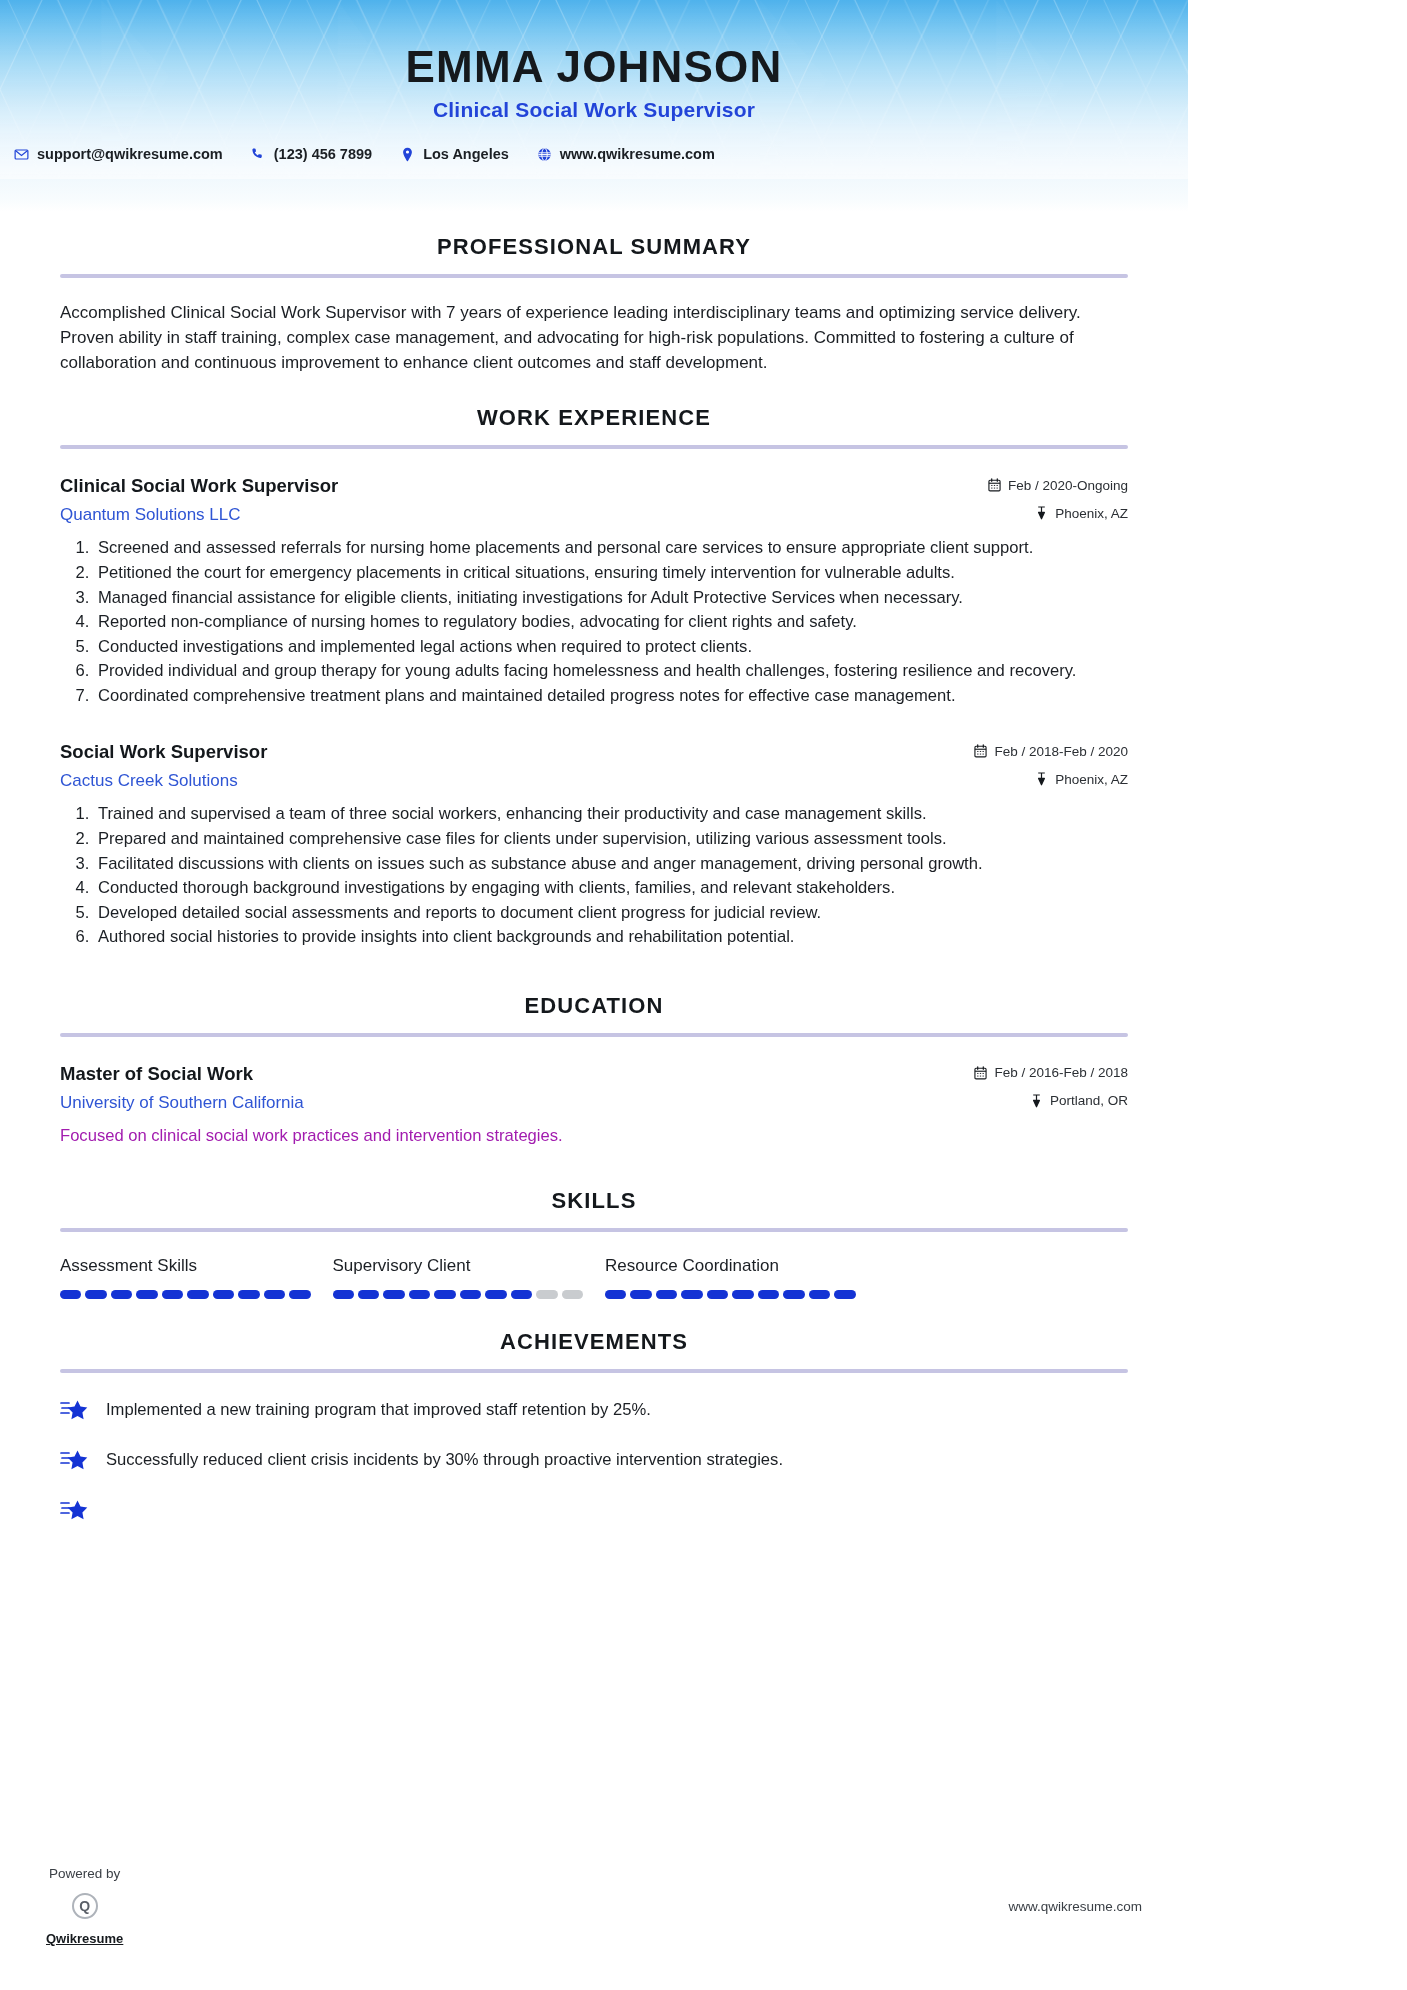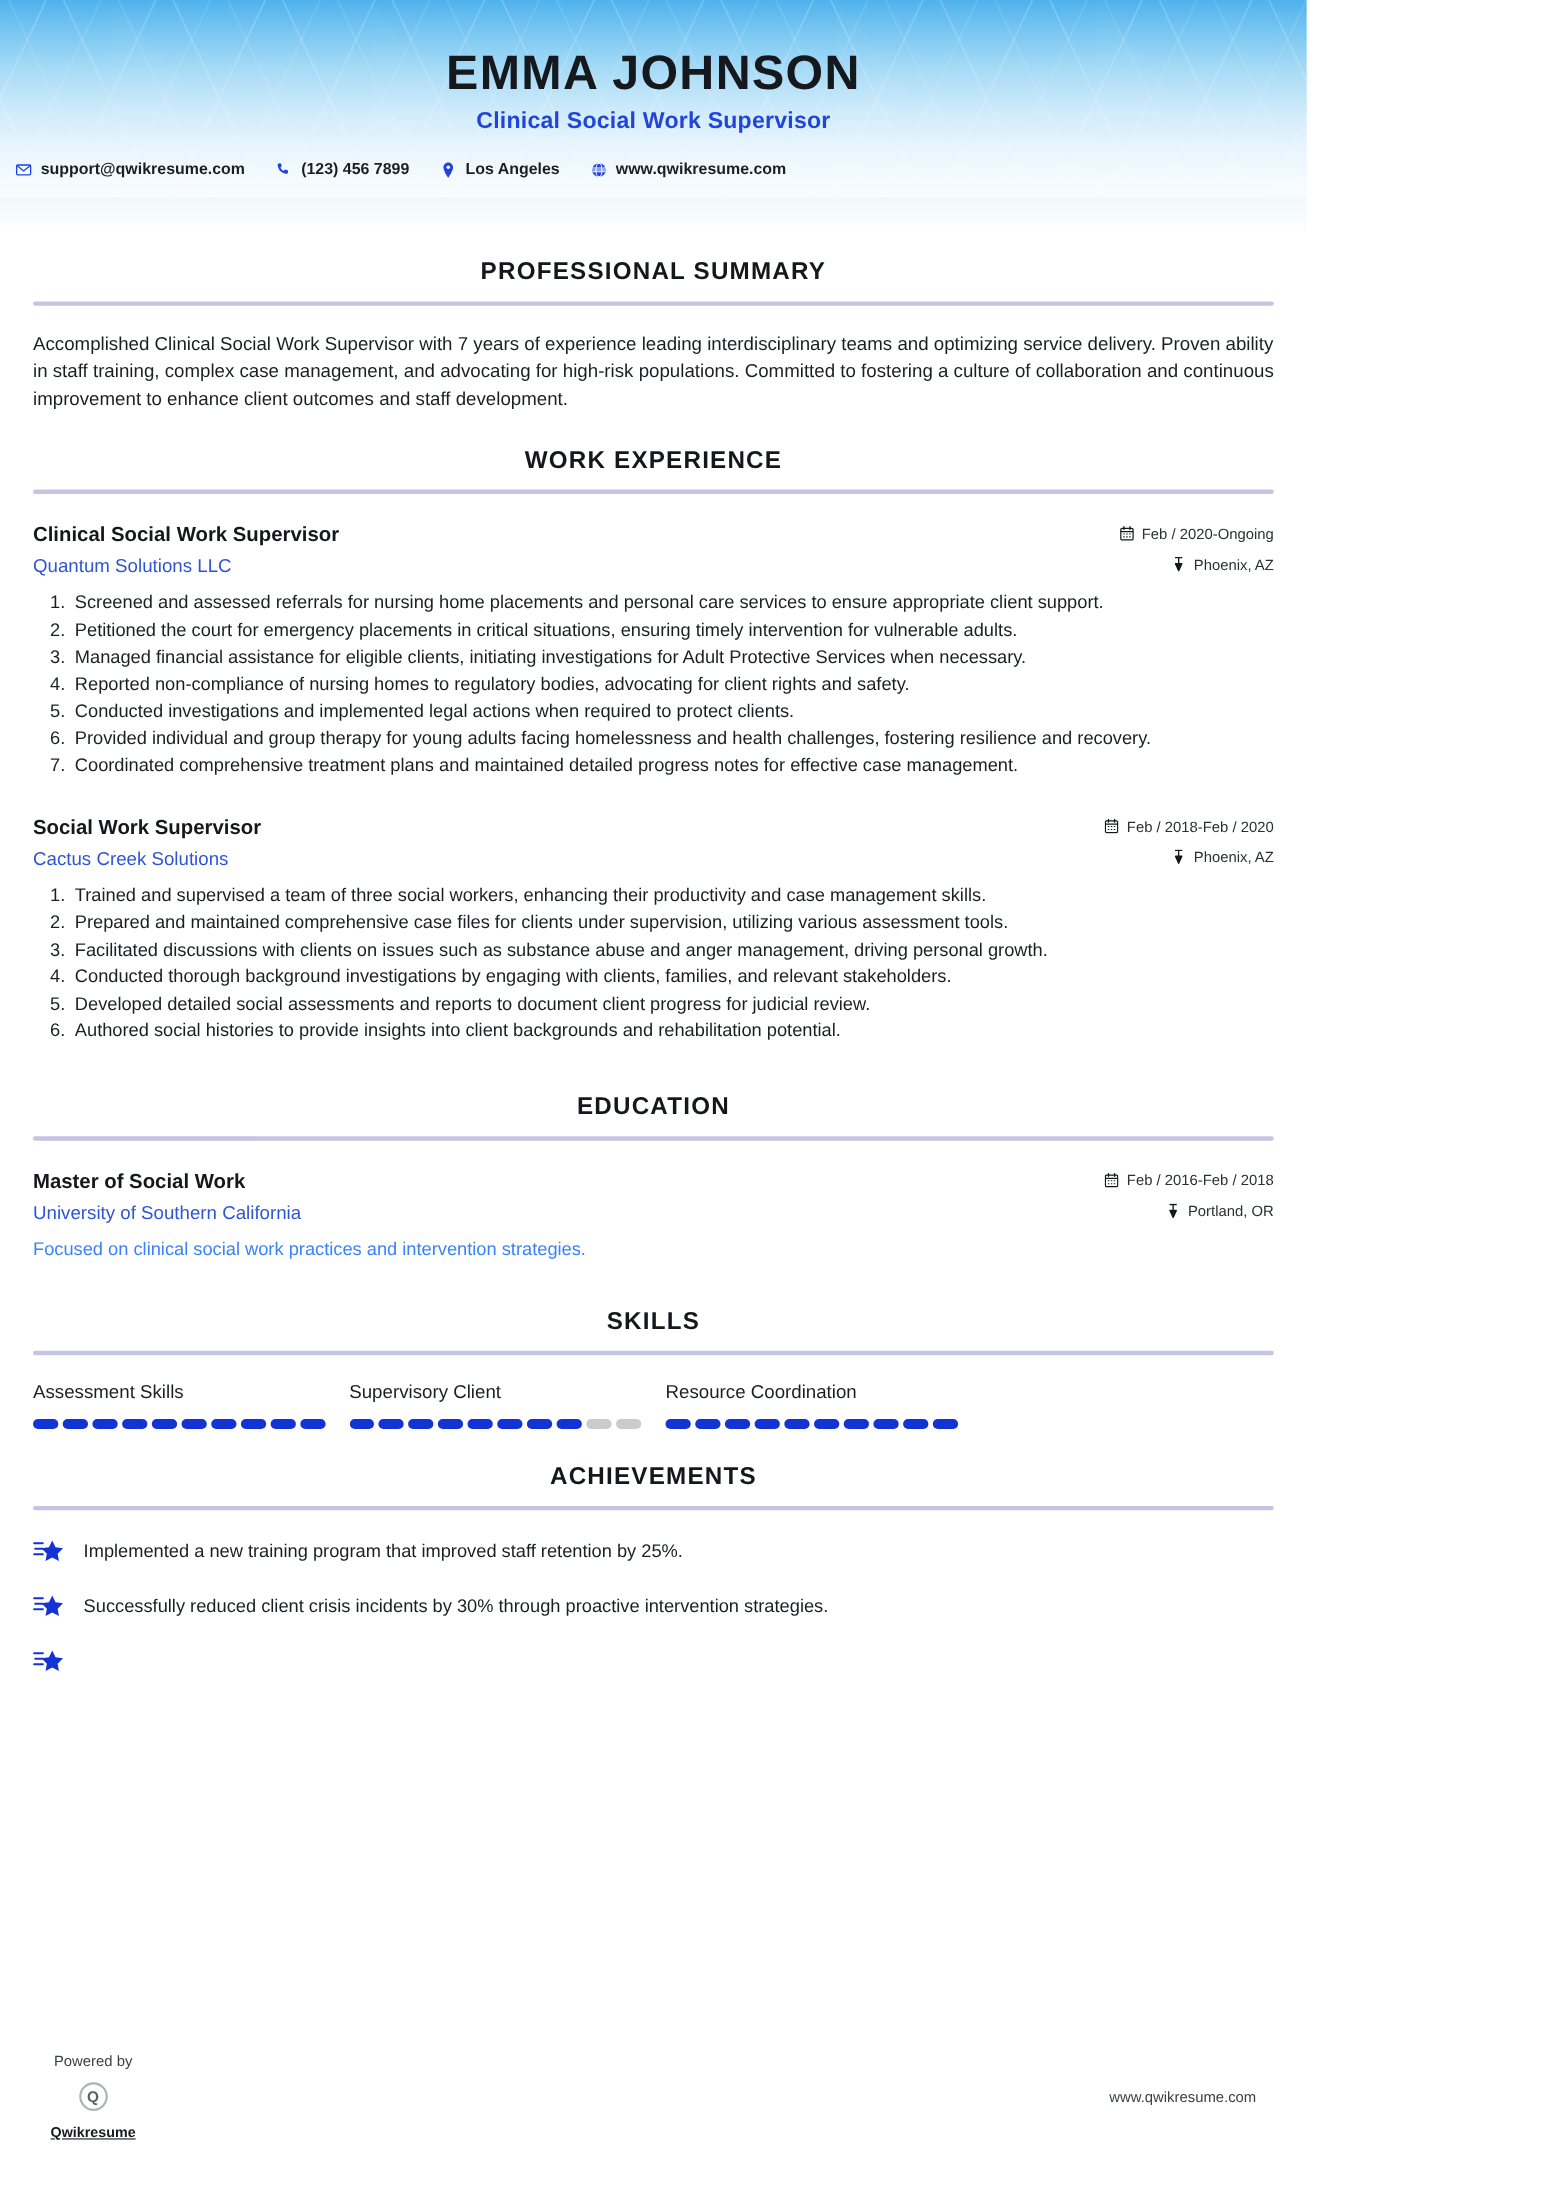"PROFESSIONAL SUMMARY" .body { padding: 0 30px -> 0 60px }
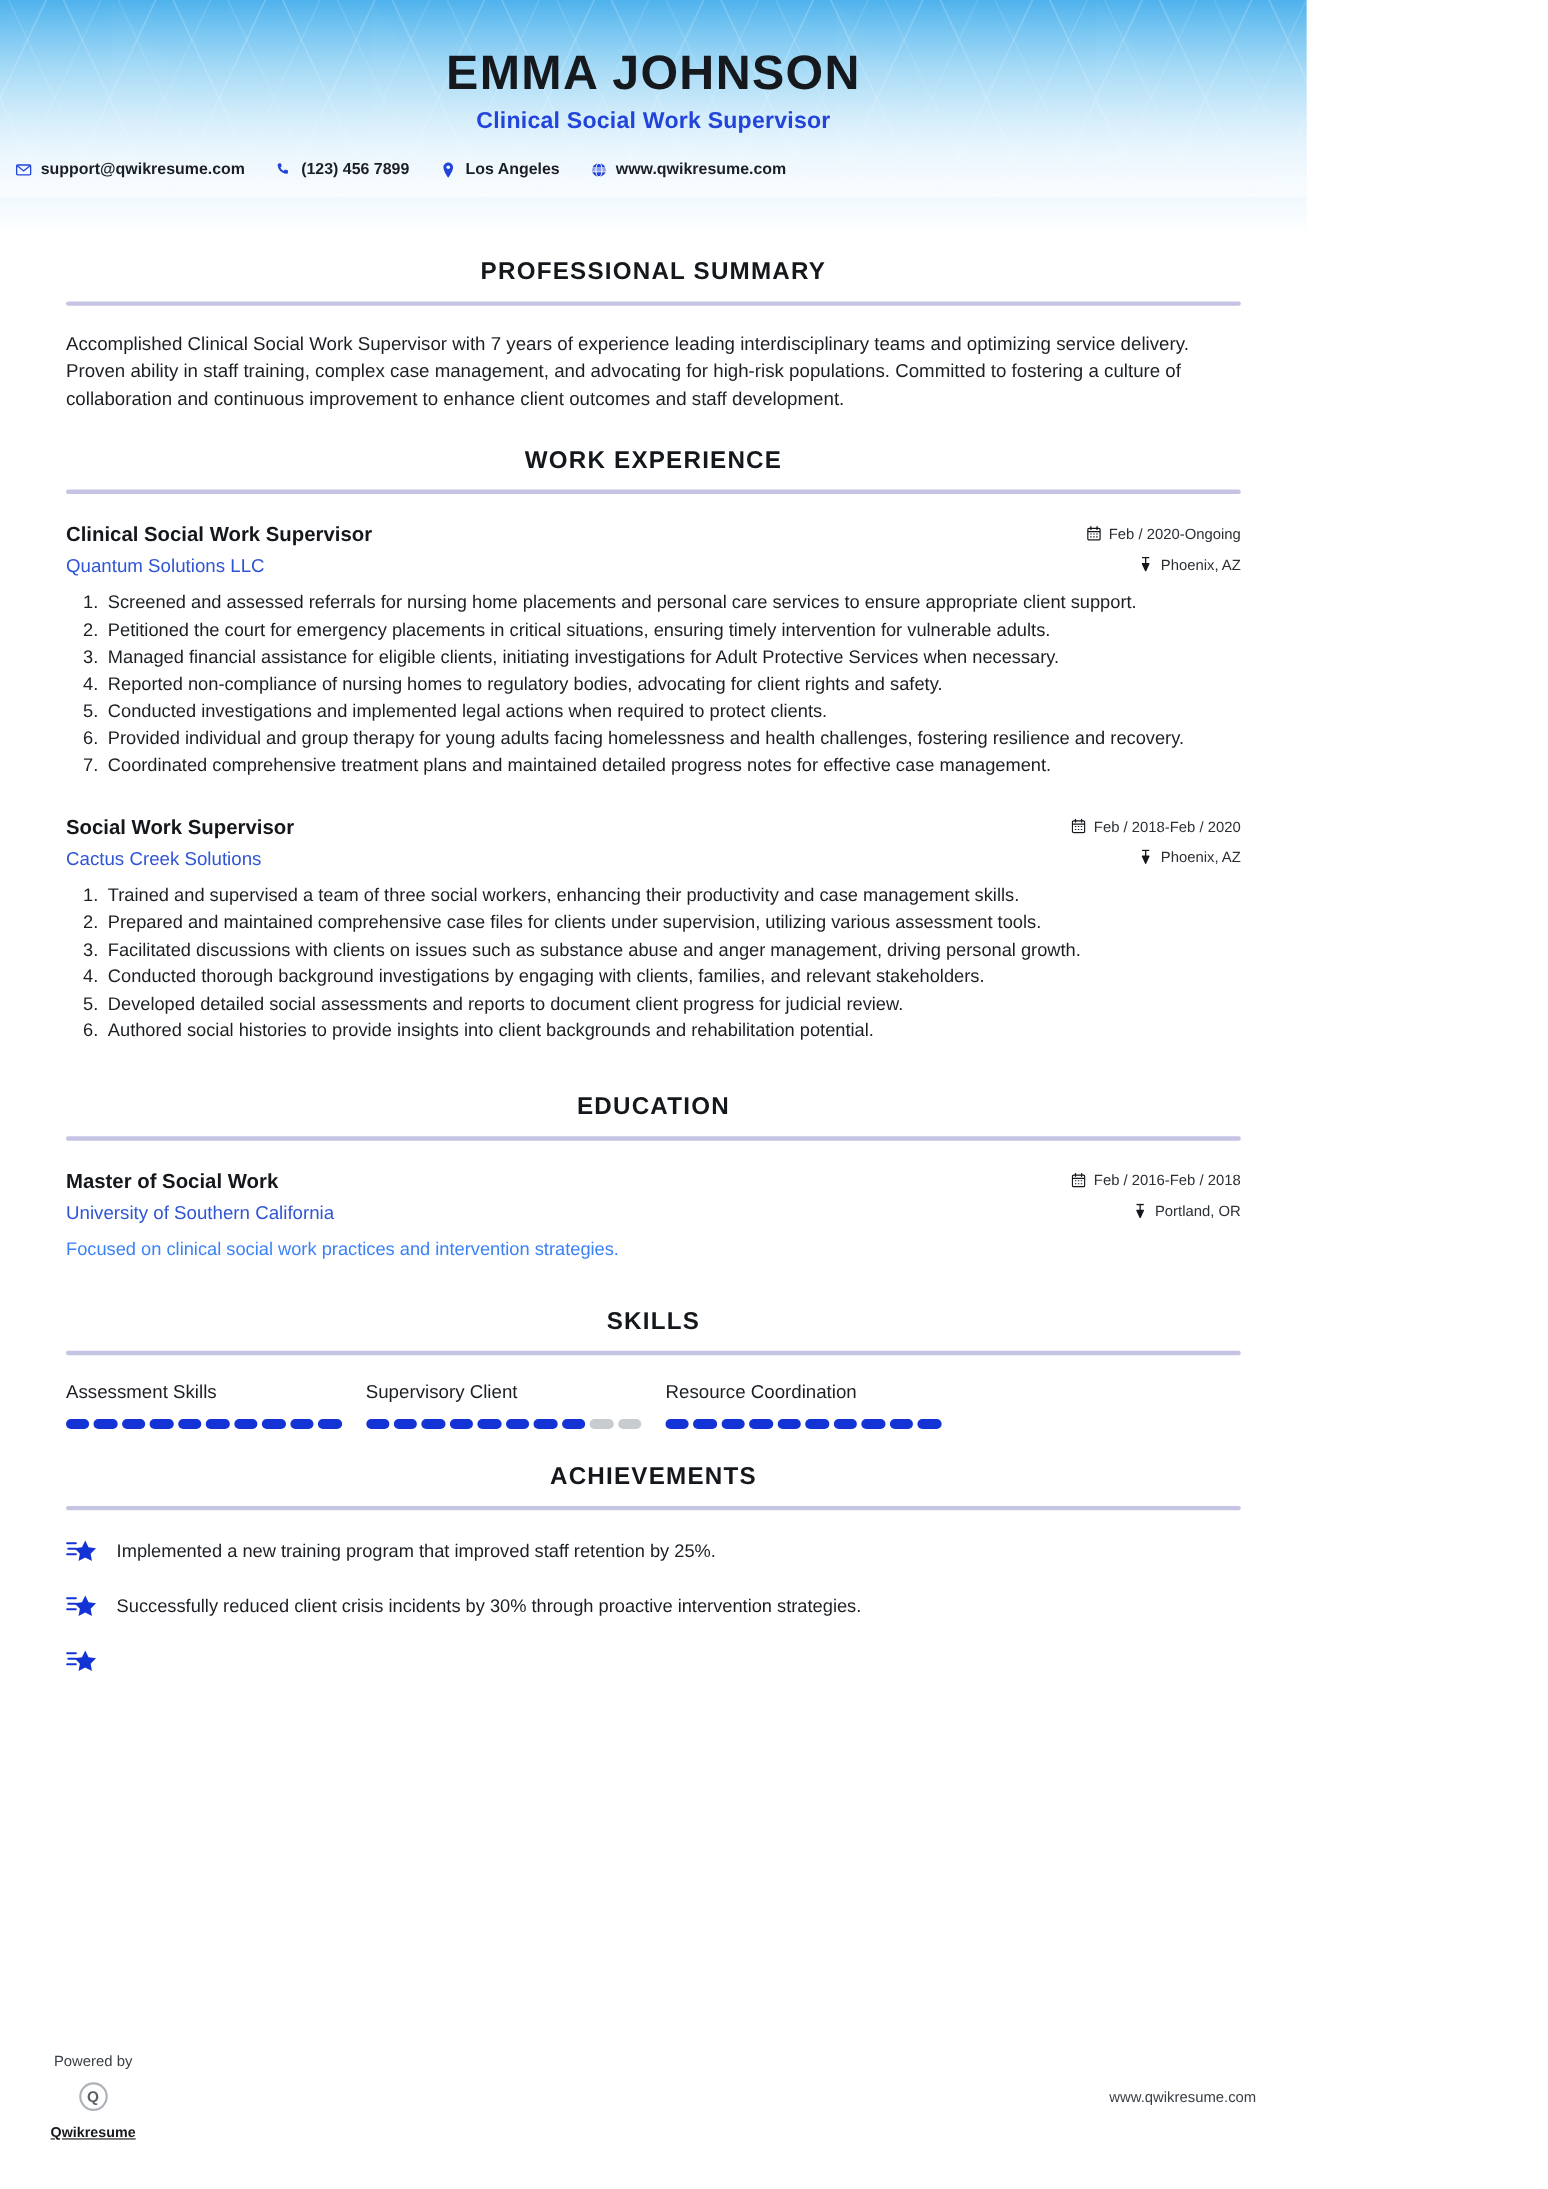"Focused on clinical social work" .entry-note { color: #3b82f6 -> #a21caf }
